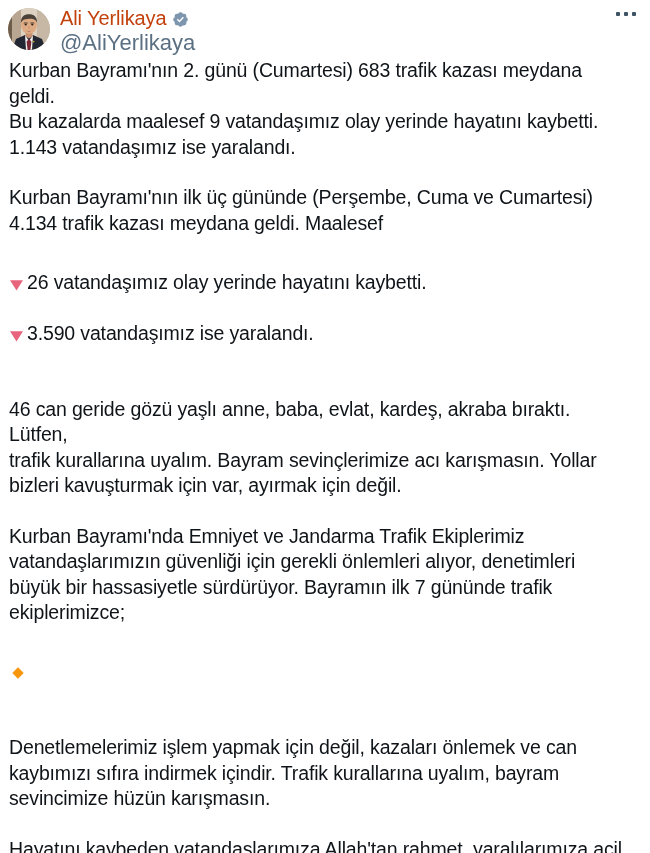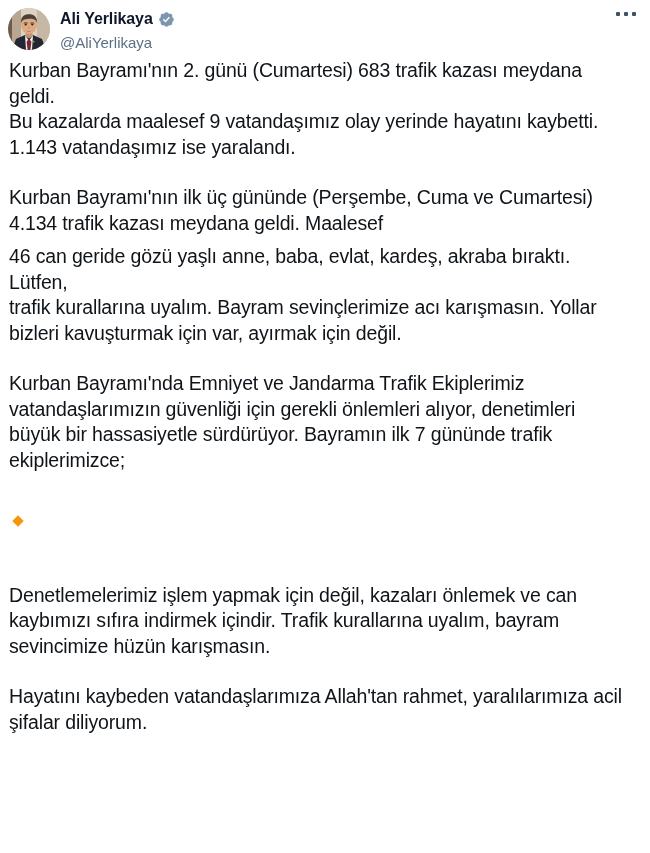"Ali Yerlikaya" .display-name { color: #0f172a -> #c2410c; font-size: 16px -> 20px; font-weight: bold -> normal }
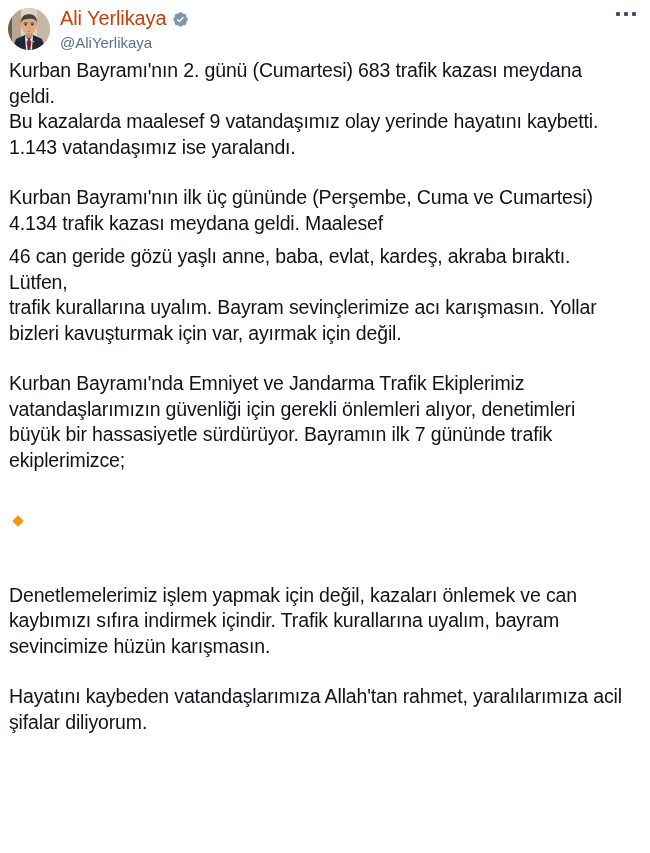"@AliYerlikaya" .handle { font-size: 15px -> 22px }
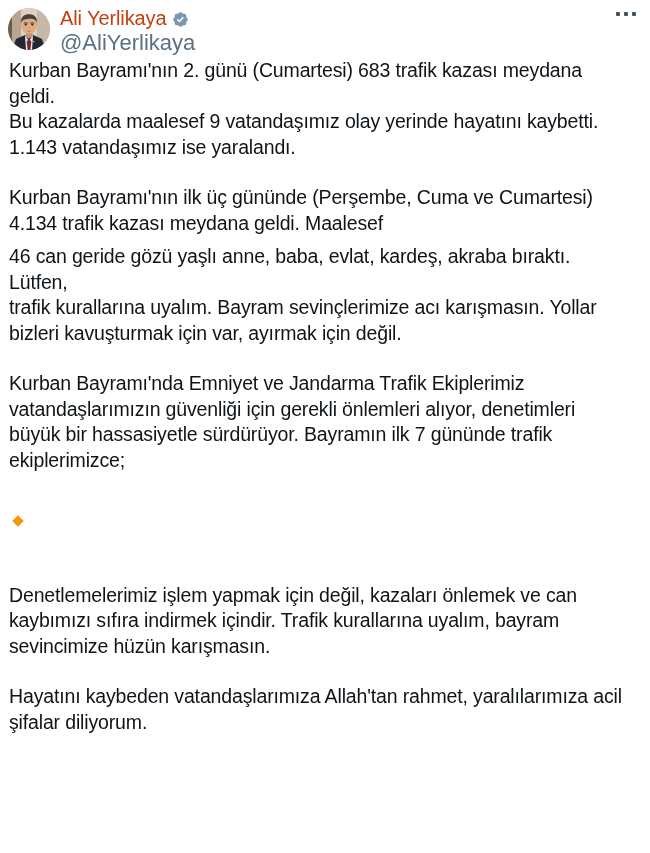"26 vatandaşımız olay yerinde hayatını" div.para { html: none -> <div> <span> <span> <svg> <path></path> </svg> </span><span>26 vatandaşımız olay yerinde hayatını kaybetti.</span> </span> <span> <span> <svg> <path></path> </svg> </span><span>3.590 vatandaşımız ise yaralandı.</span> </span> </div> }
